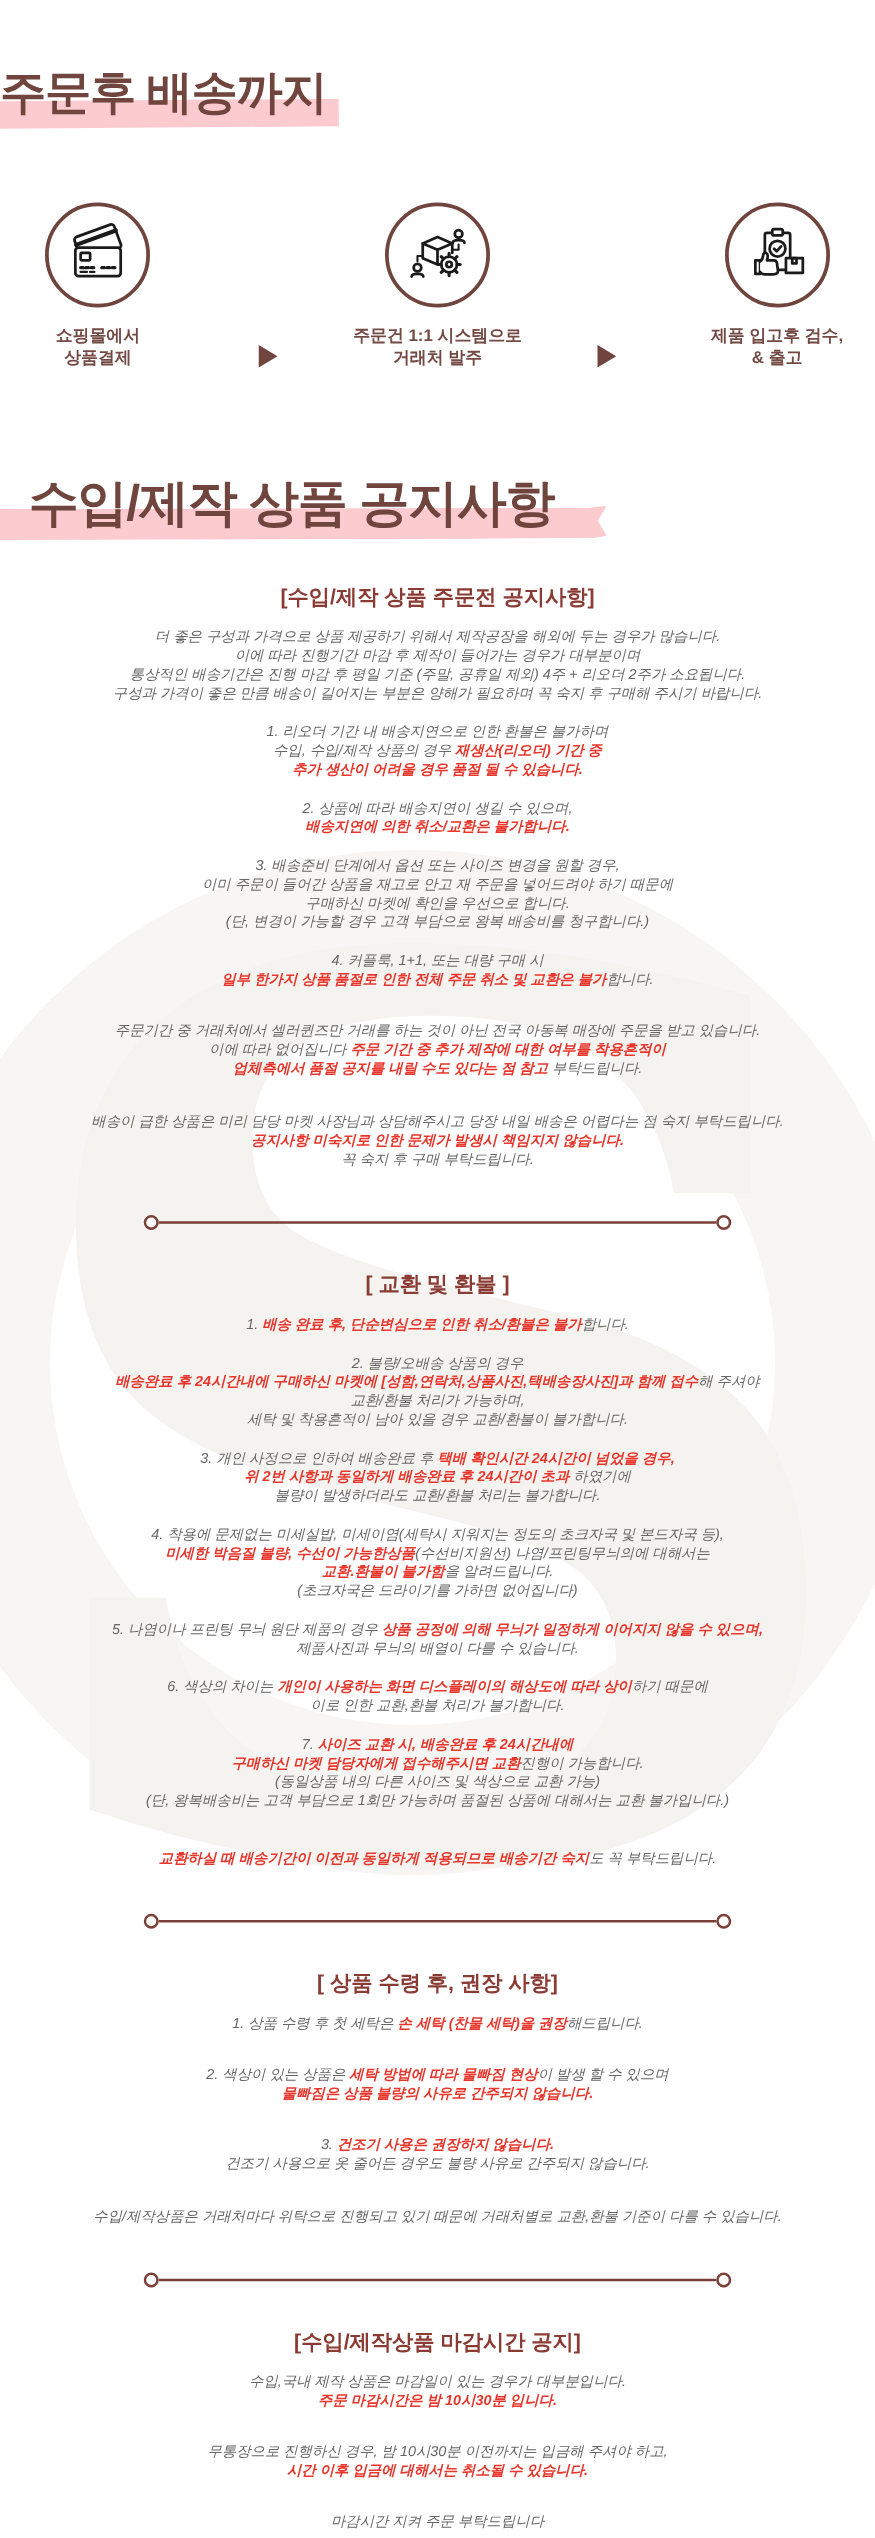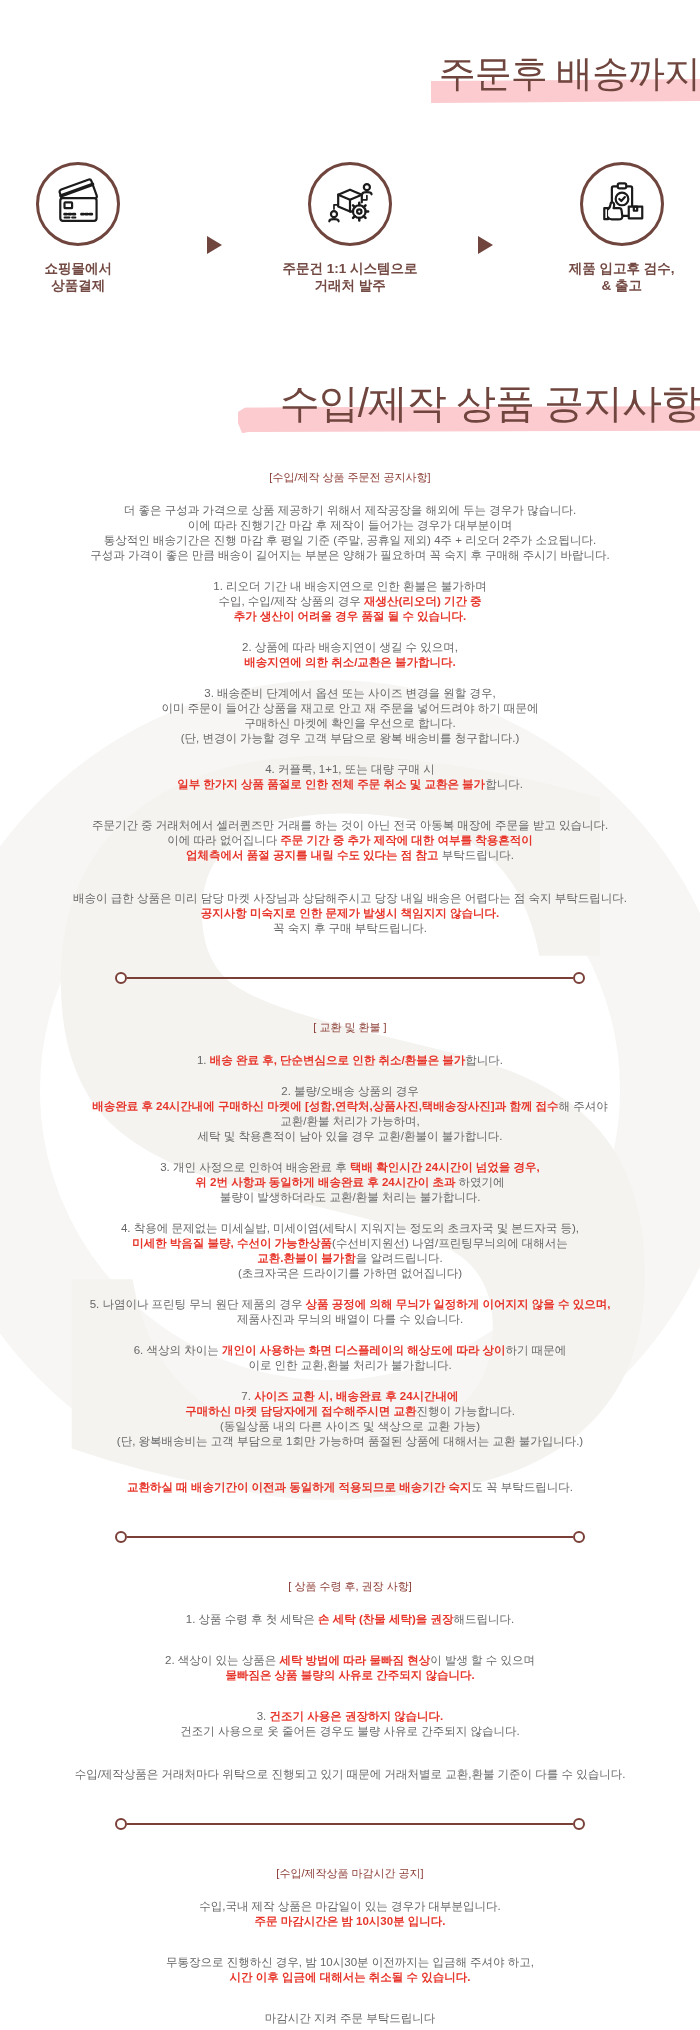"주문후 배송까지" .title { font-weight: 400 -> 700; text-align: right -> left }
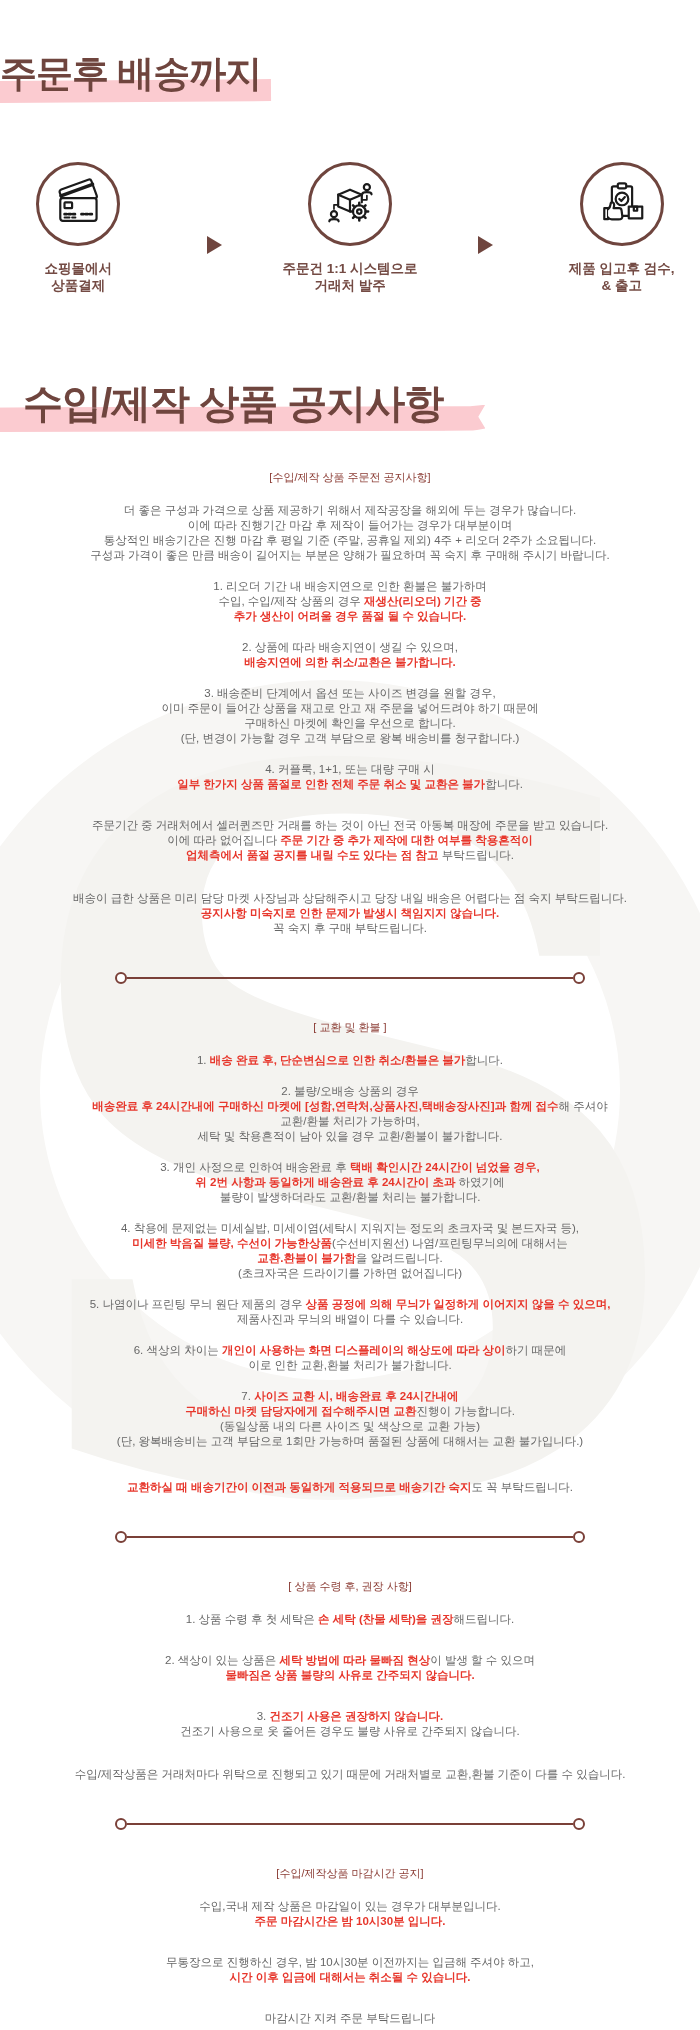"쇼핑몰에서" .steps { align-items: center -> flex-end }
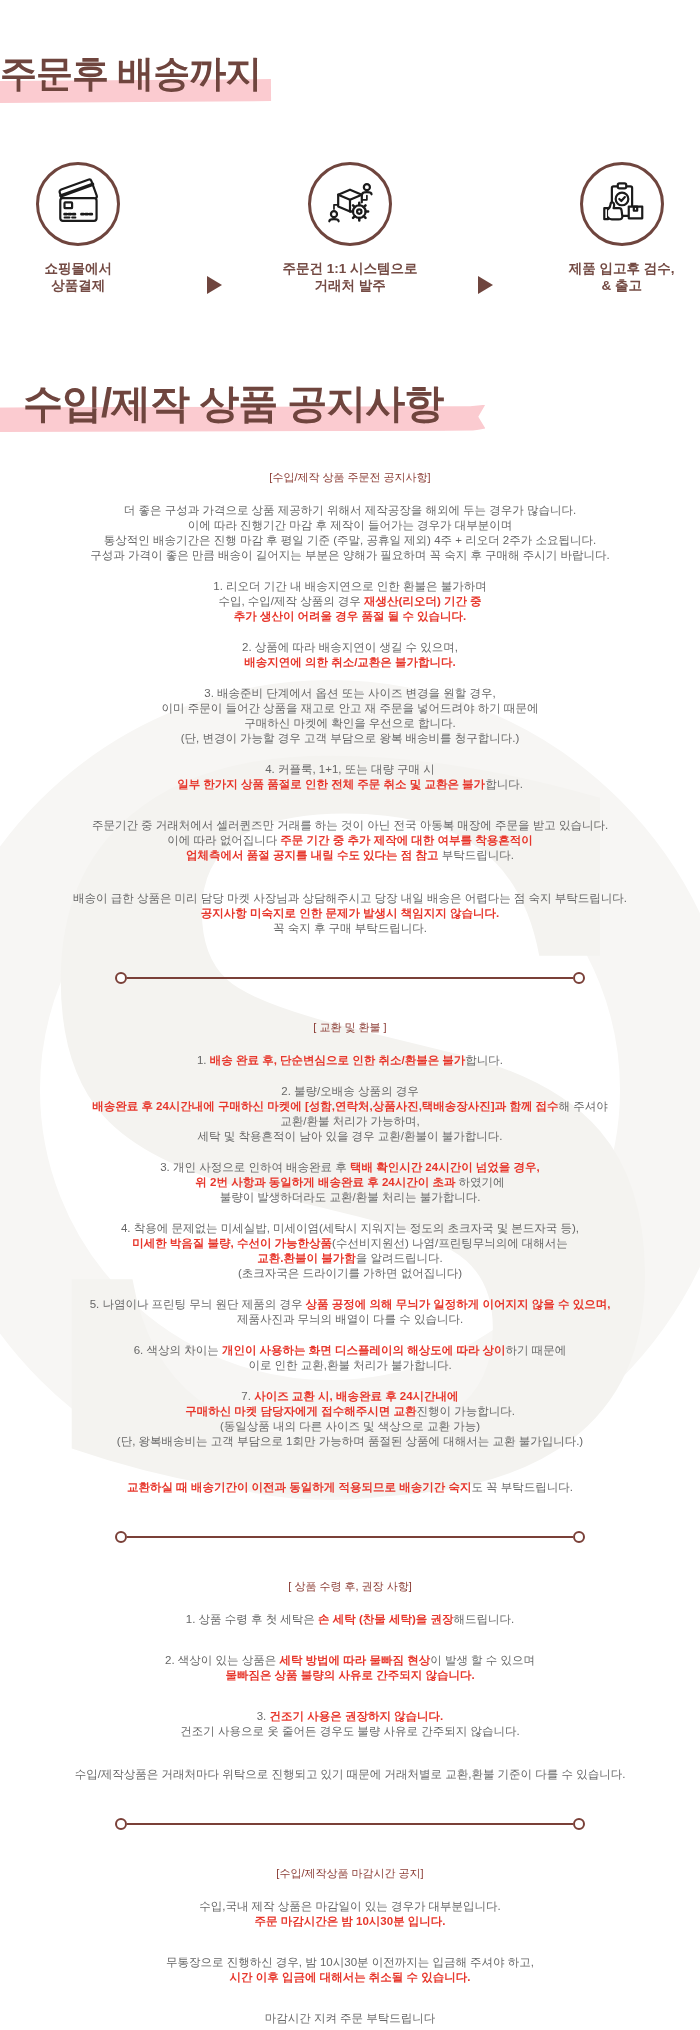"[수입/제작 상품 주문전 공지사항]" .sec-header { font-size: 11px -> 17px; font-weight: 400 -> 700 }
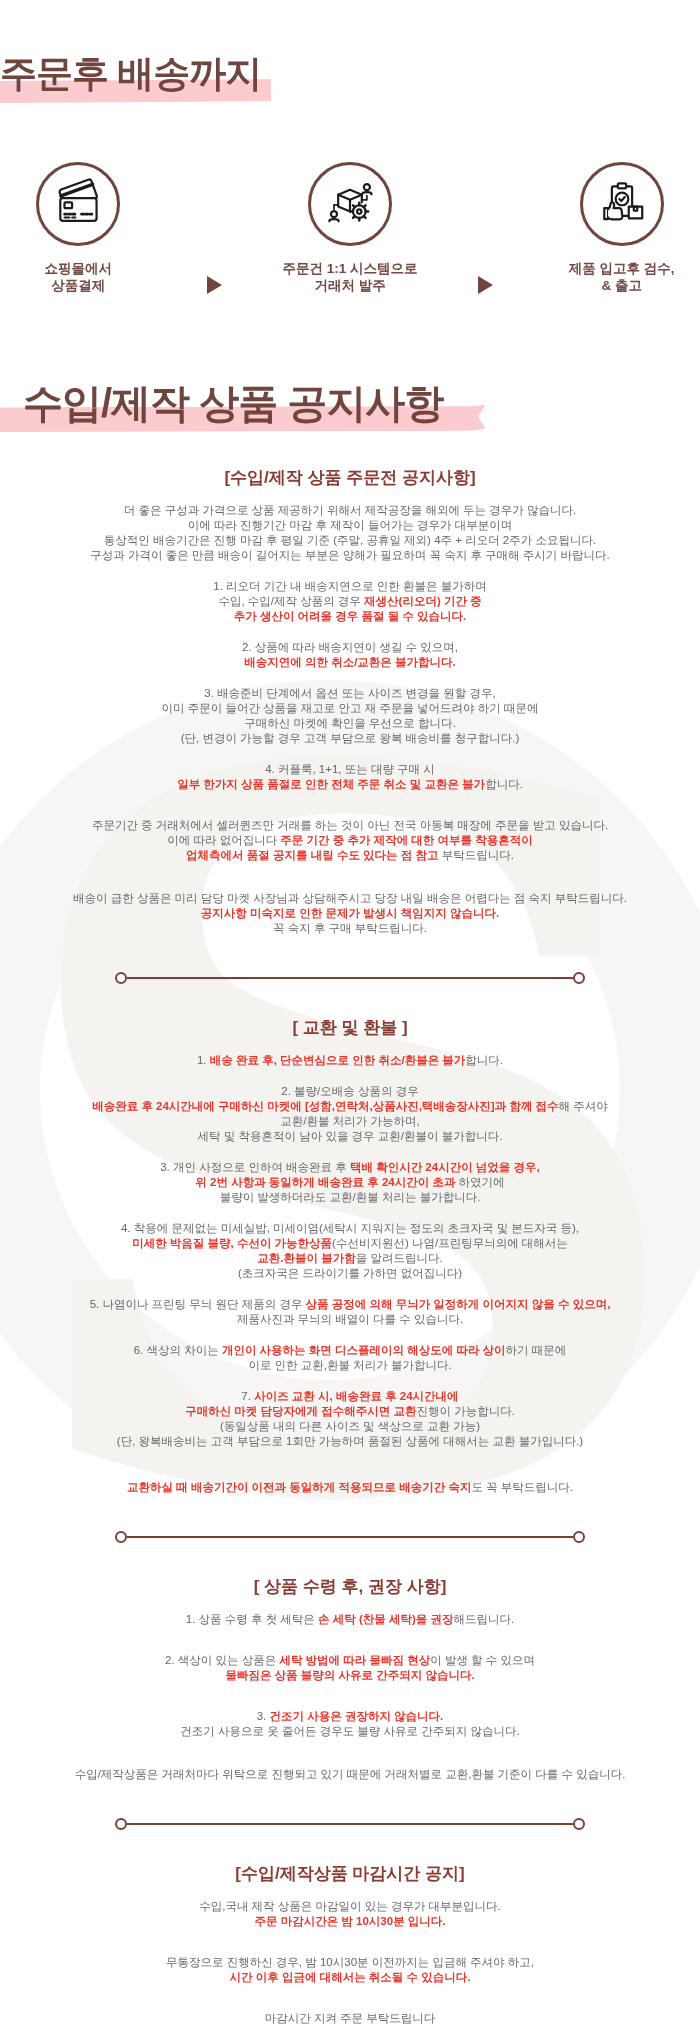"더 좋은 구성과 가격으로 상품" p.block { font-style: none -> italic }
